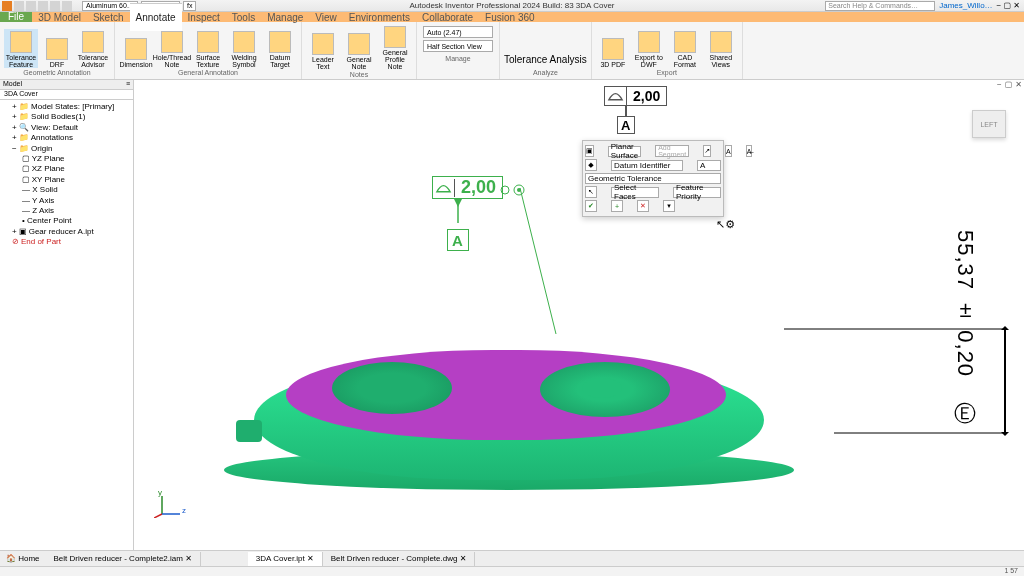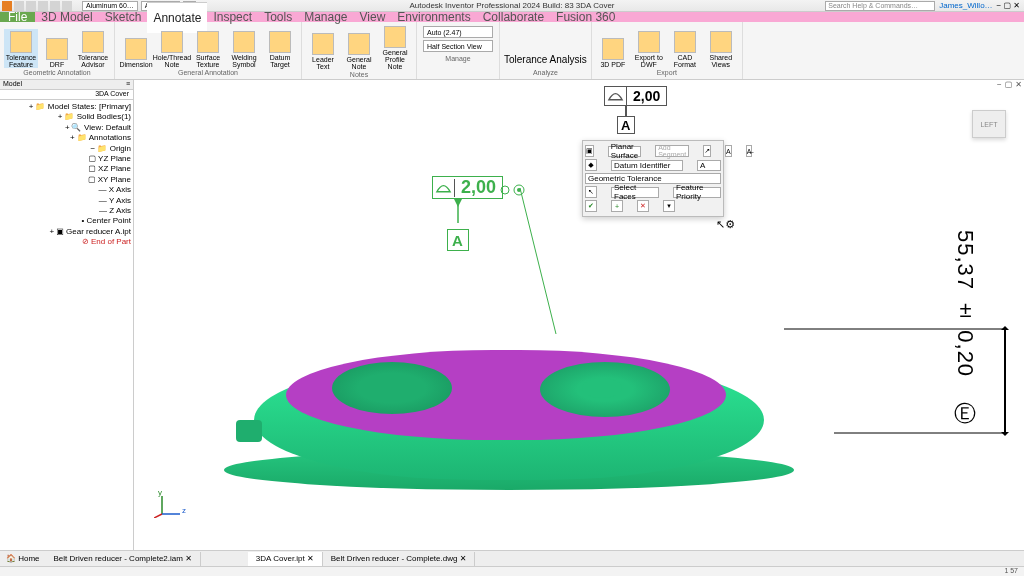"File" .ribbon-tabs { background: #f9a8d4 -> #fdba74; font-size: 12px -> 10px }
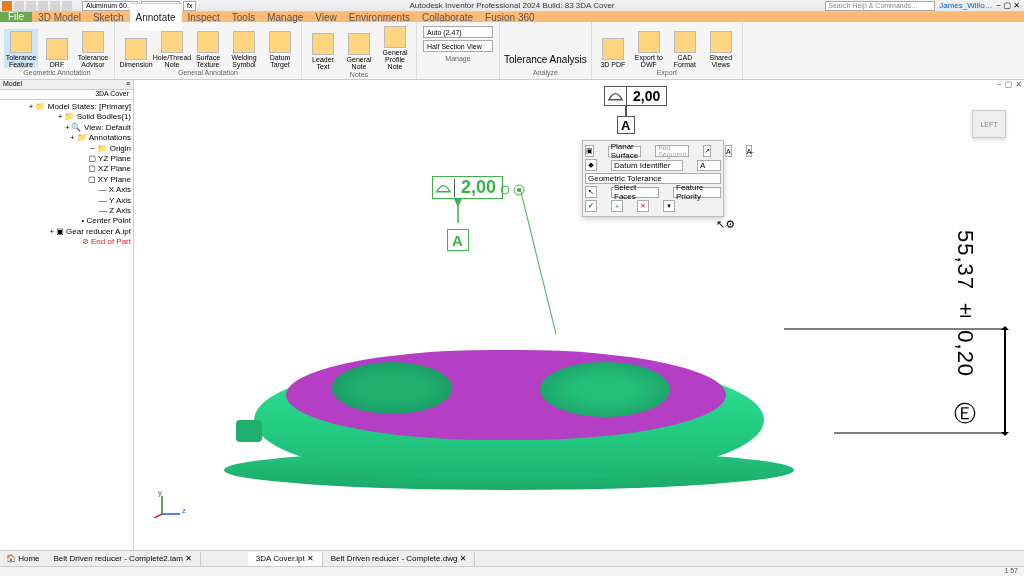"+ 📁 Model States: [Primary]" .left-panel { text-align: right -> none }
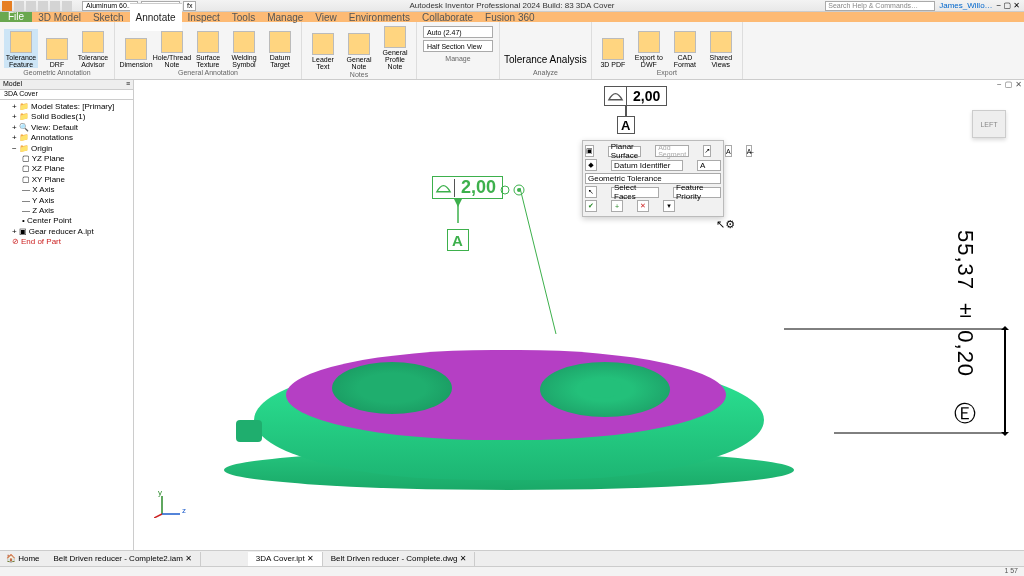"X Axis" span { text: Axis -> Solid }
